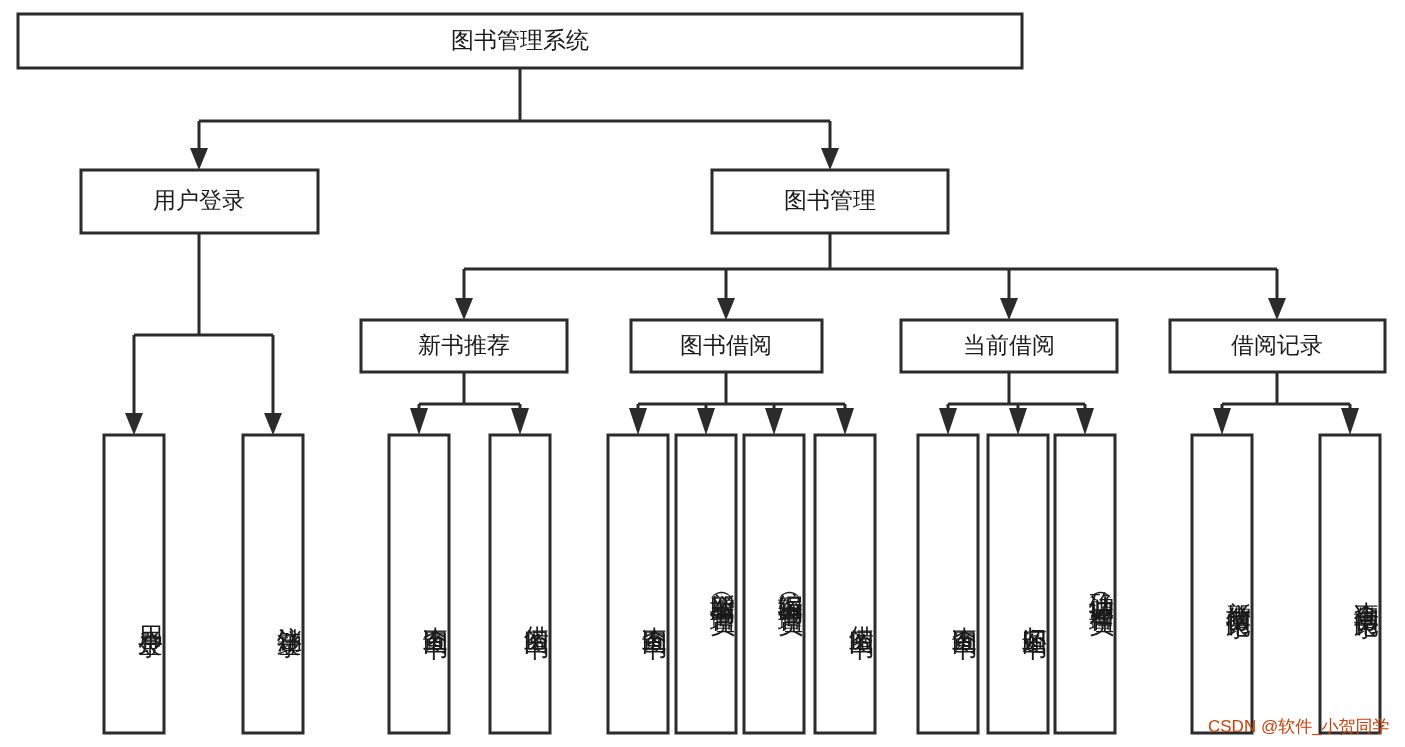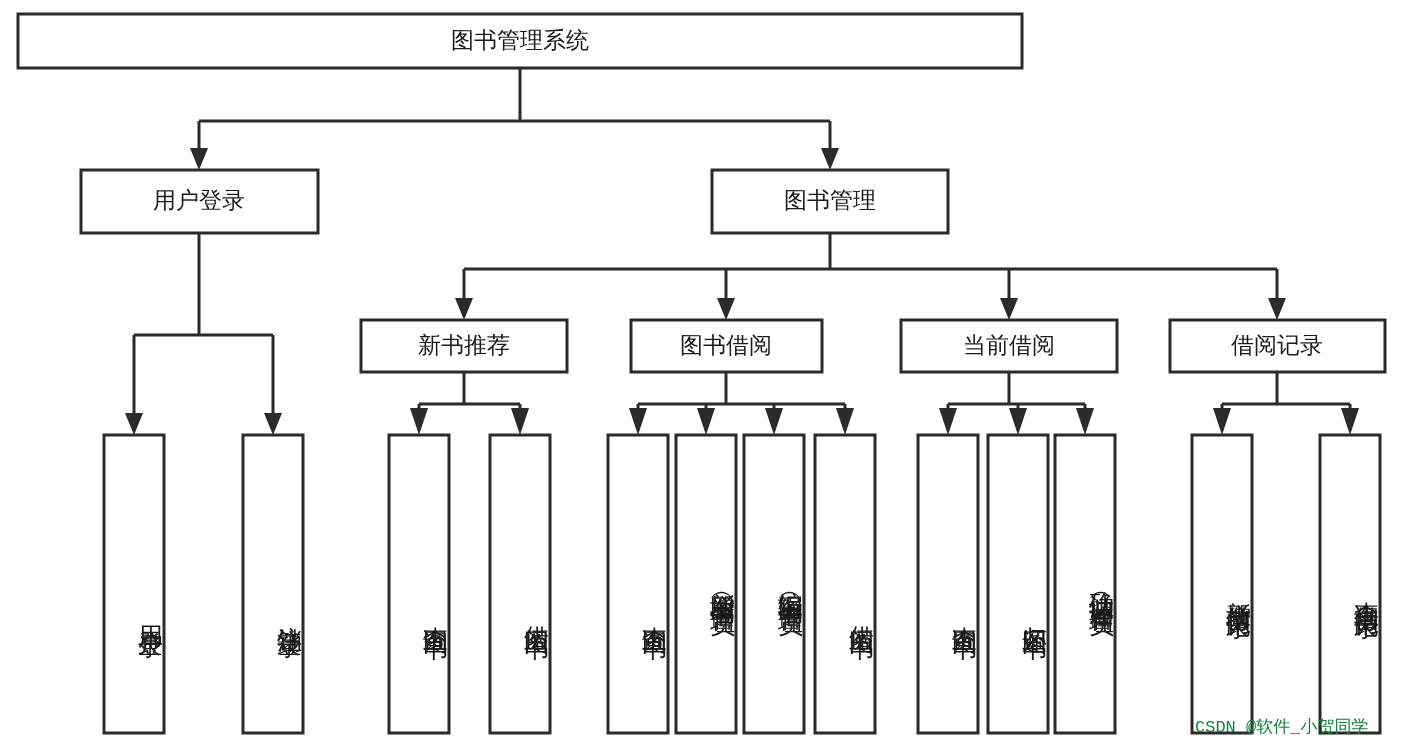"CSDN @软件_小贺同学" .watermark { color: #15803d -> #c2410c; font-family: Liberation Mono, monospace -> Liberation Sans, sans-serif; padding-left: none -> 13px }
